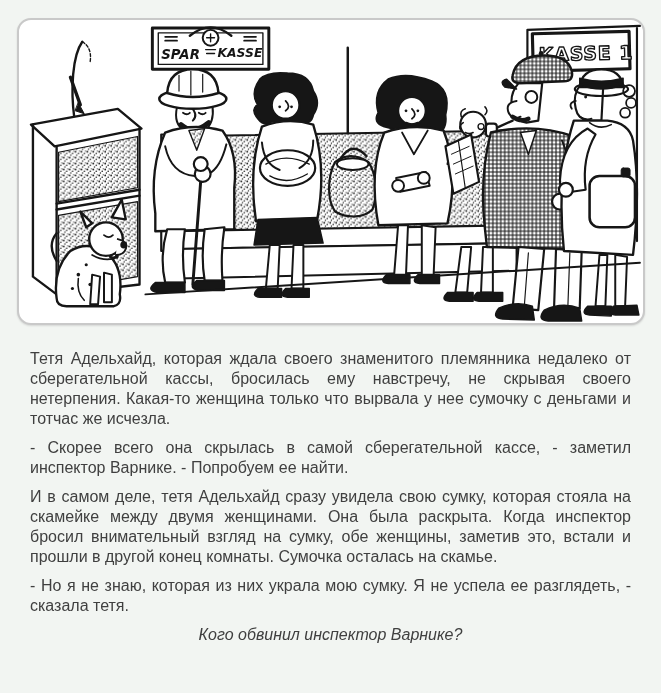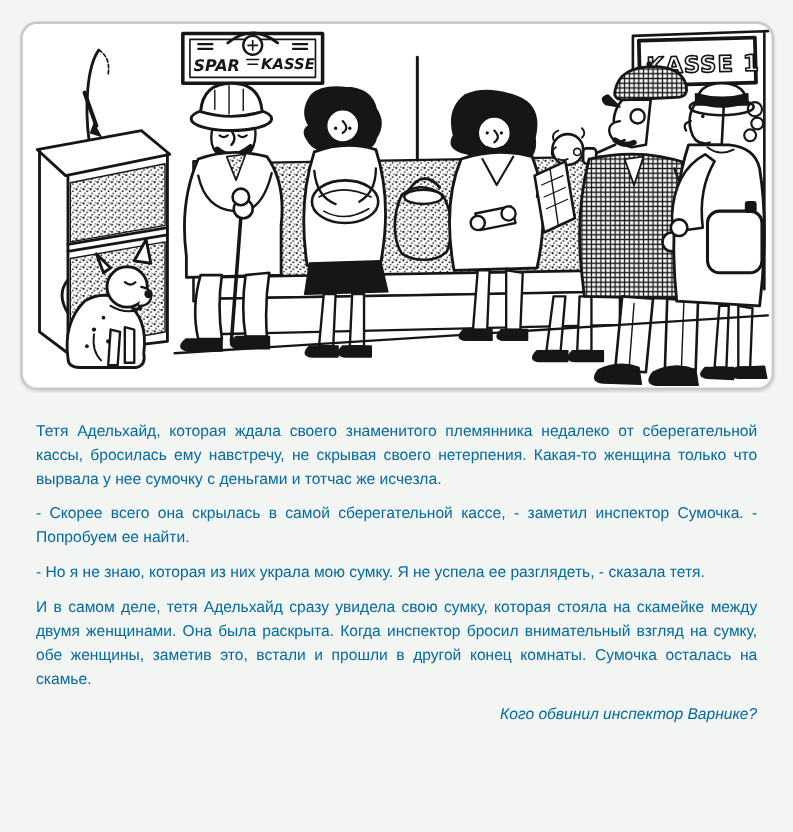"Тетя Адельхайд, которая ждала своего" .story { color: #0369a1 -> #404040; font-size: 13px -> 16px }
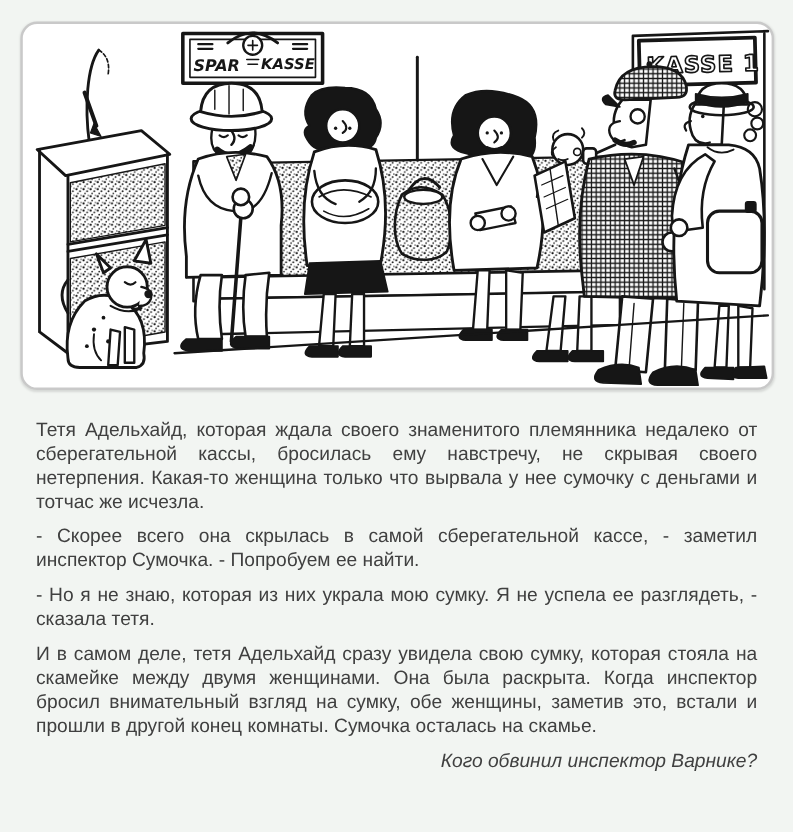"- Скорее всего она скрылась" p { text: Сумочка -> Варнике }
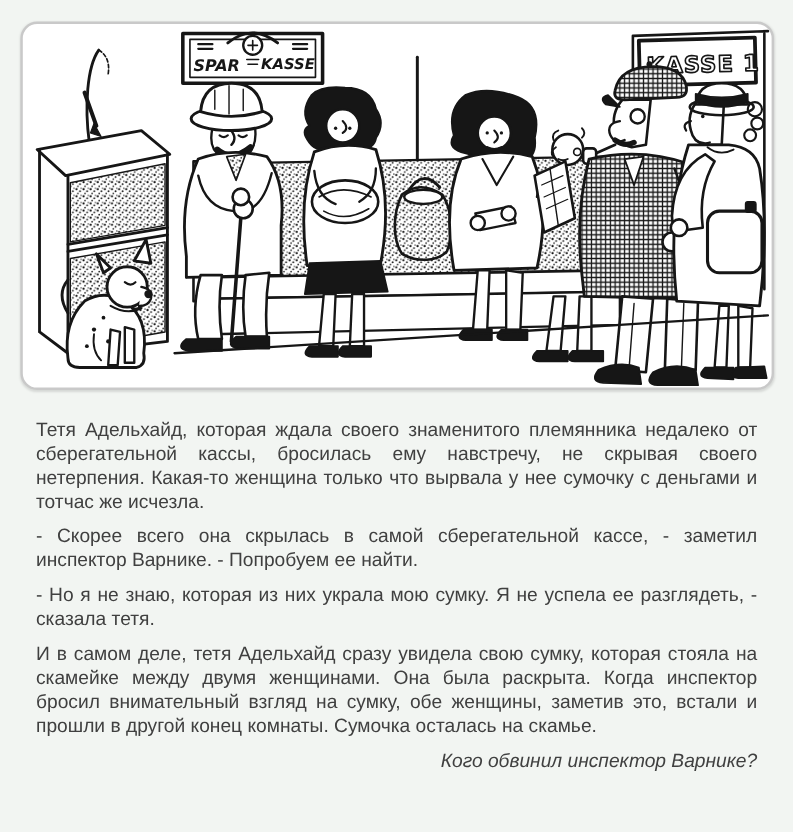"- Но я не знаю," p { order: before "И в самом деле, тетя" -> after "И в самом деле, тетя" }
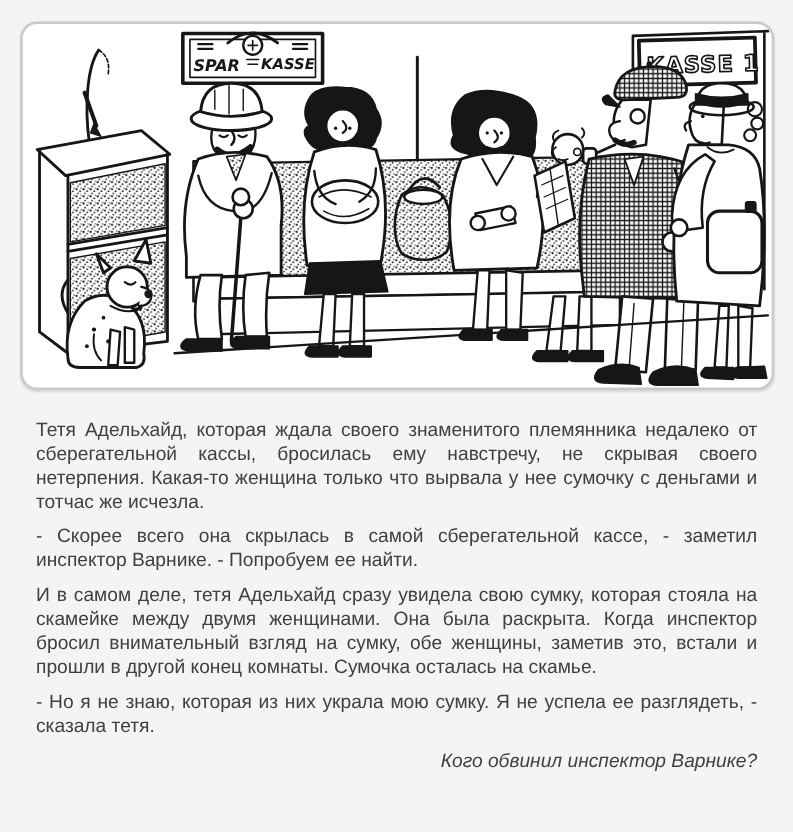"Кого обвинил инспектор Варнике?" .story p.question { text-align: right -> center }
